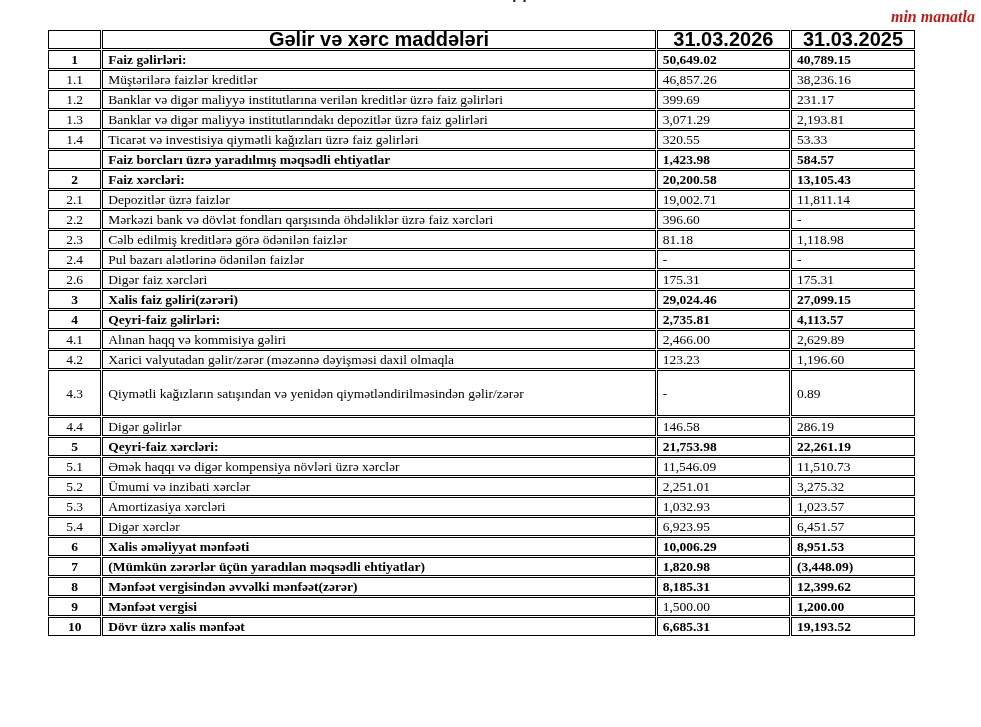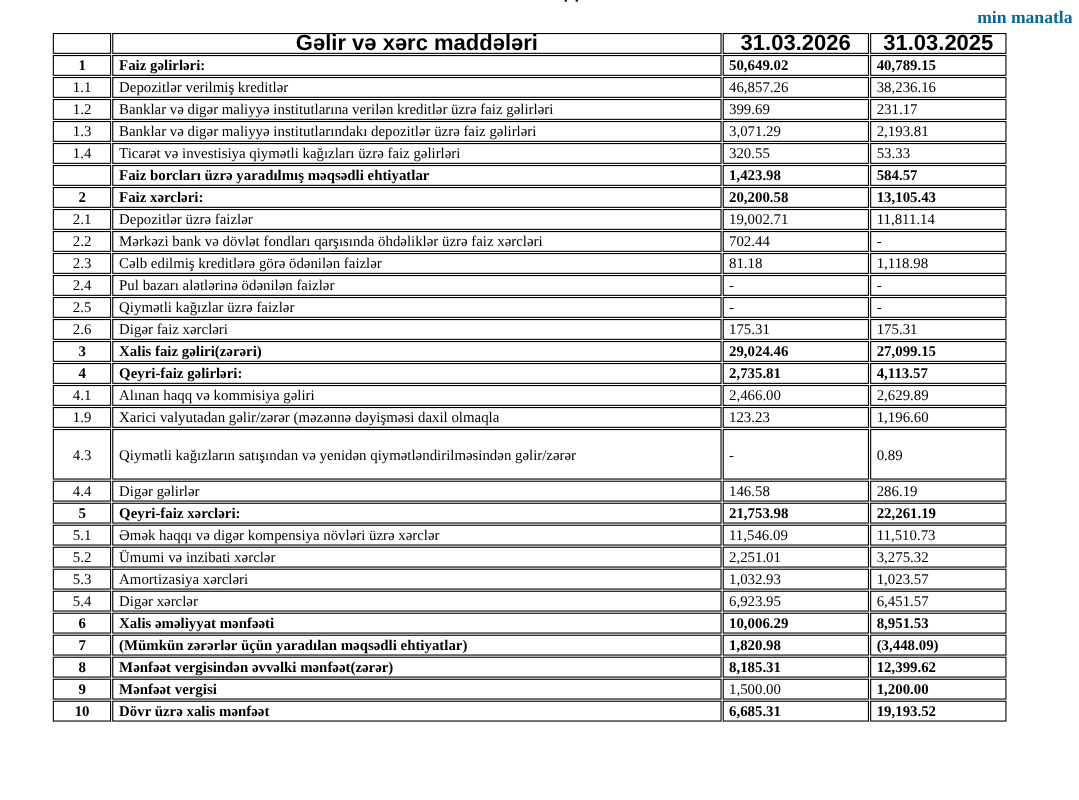"min manatla" .unit-label { color: #0369a1 -> #b91c1c; font-style: none -> italic }
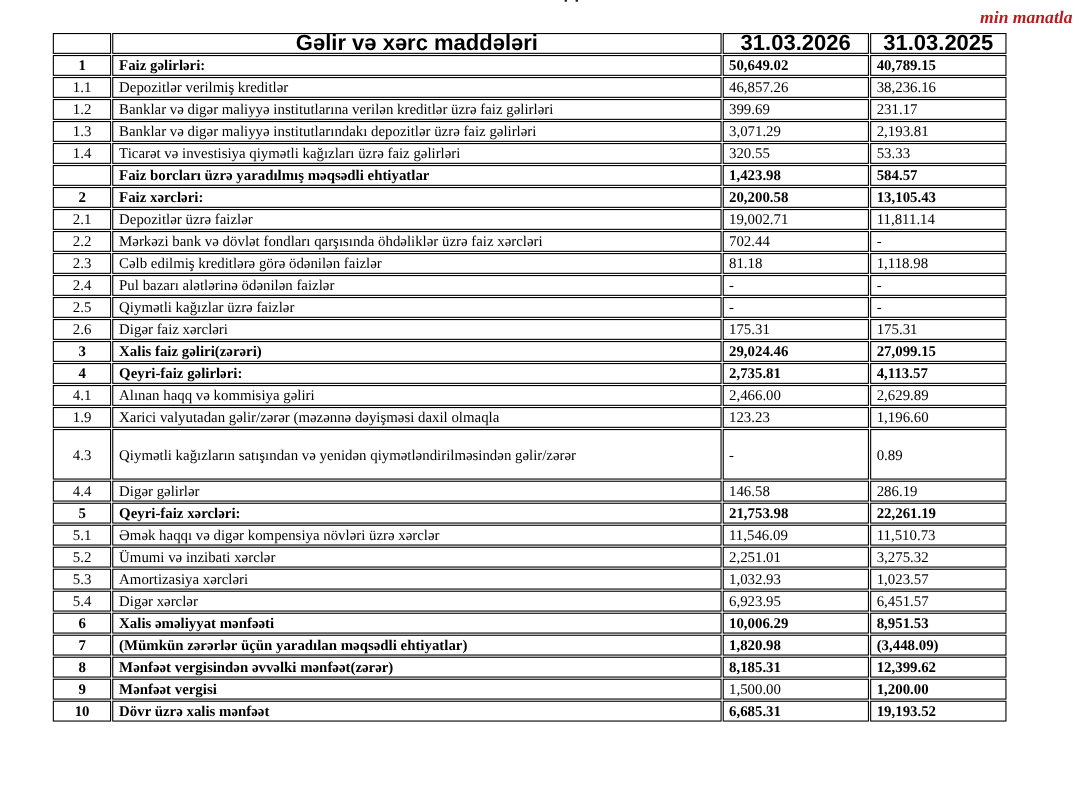"Depozitlər verilmiş kreditlər" td.label { text: Depozitlər verilmiş -> Müştərilərə faizlər }
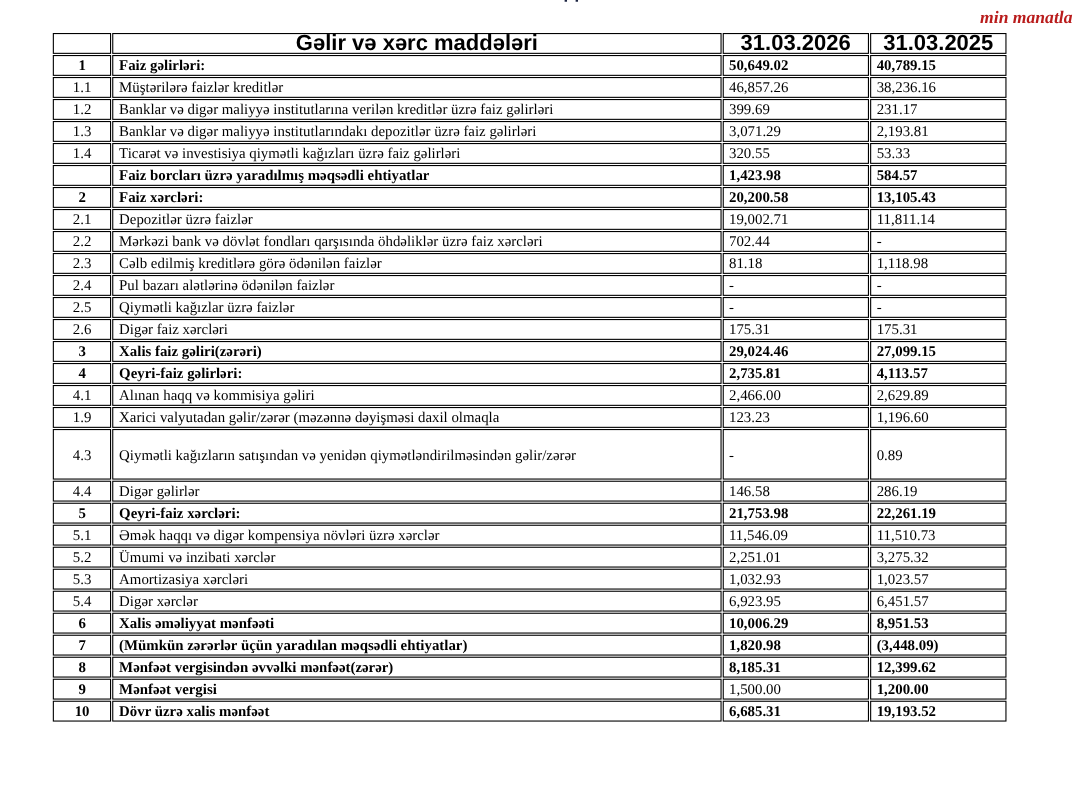"702.44" td.val { text: 702.44 -> 396.60 }
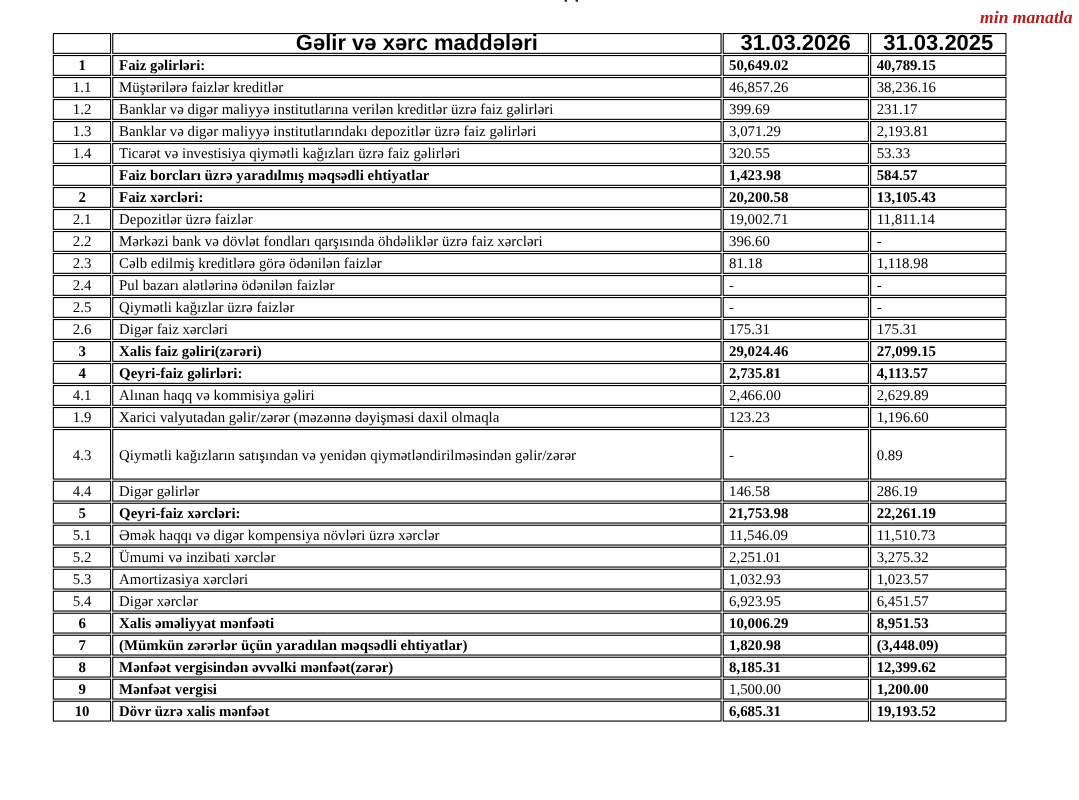"2.5" tr { html: <tr> <td>2.5</td> <td>Qiymətli kağızlar üzrə faizlər</td> <td>-</td> <td>-</td> </tr> -> none }
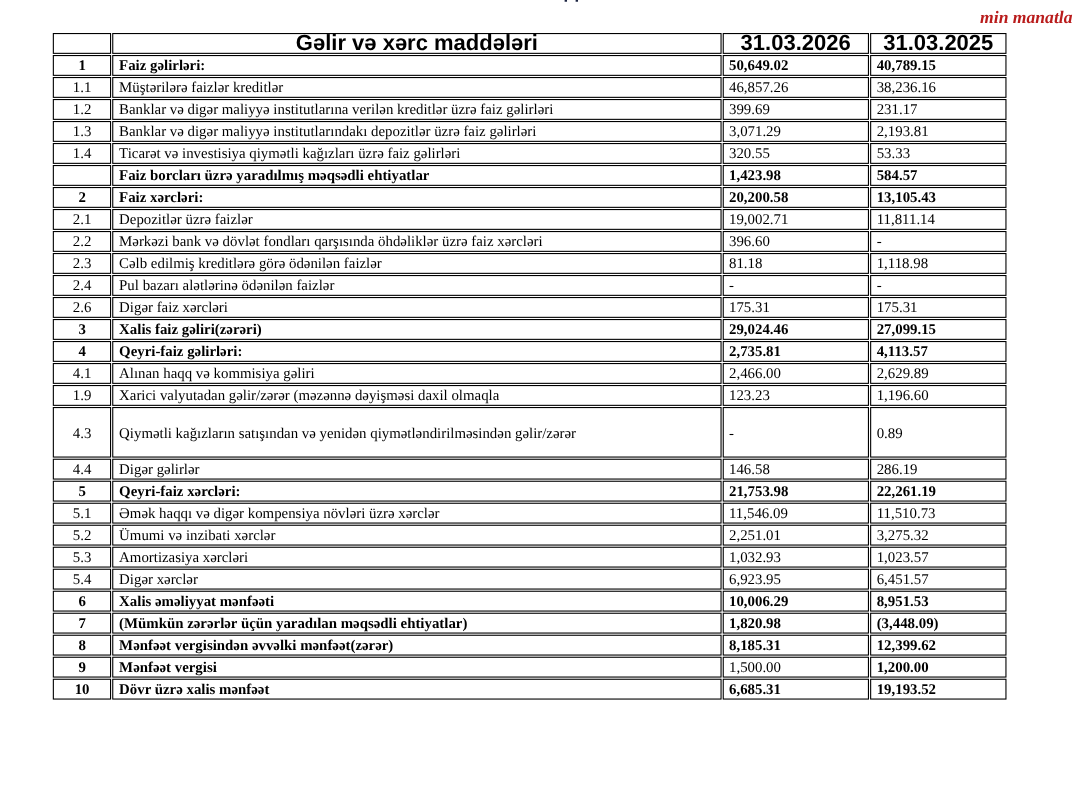"1.9" td.num { text: 1.9 -> 4.2 }
